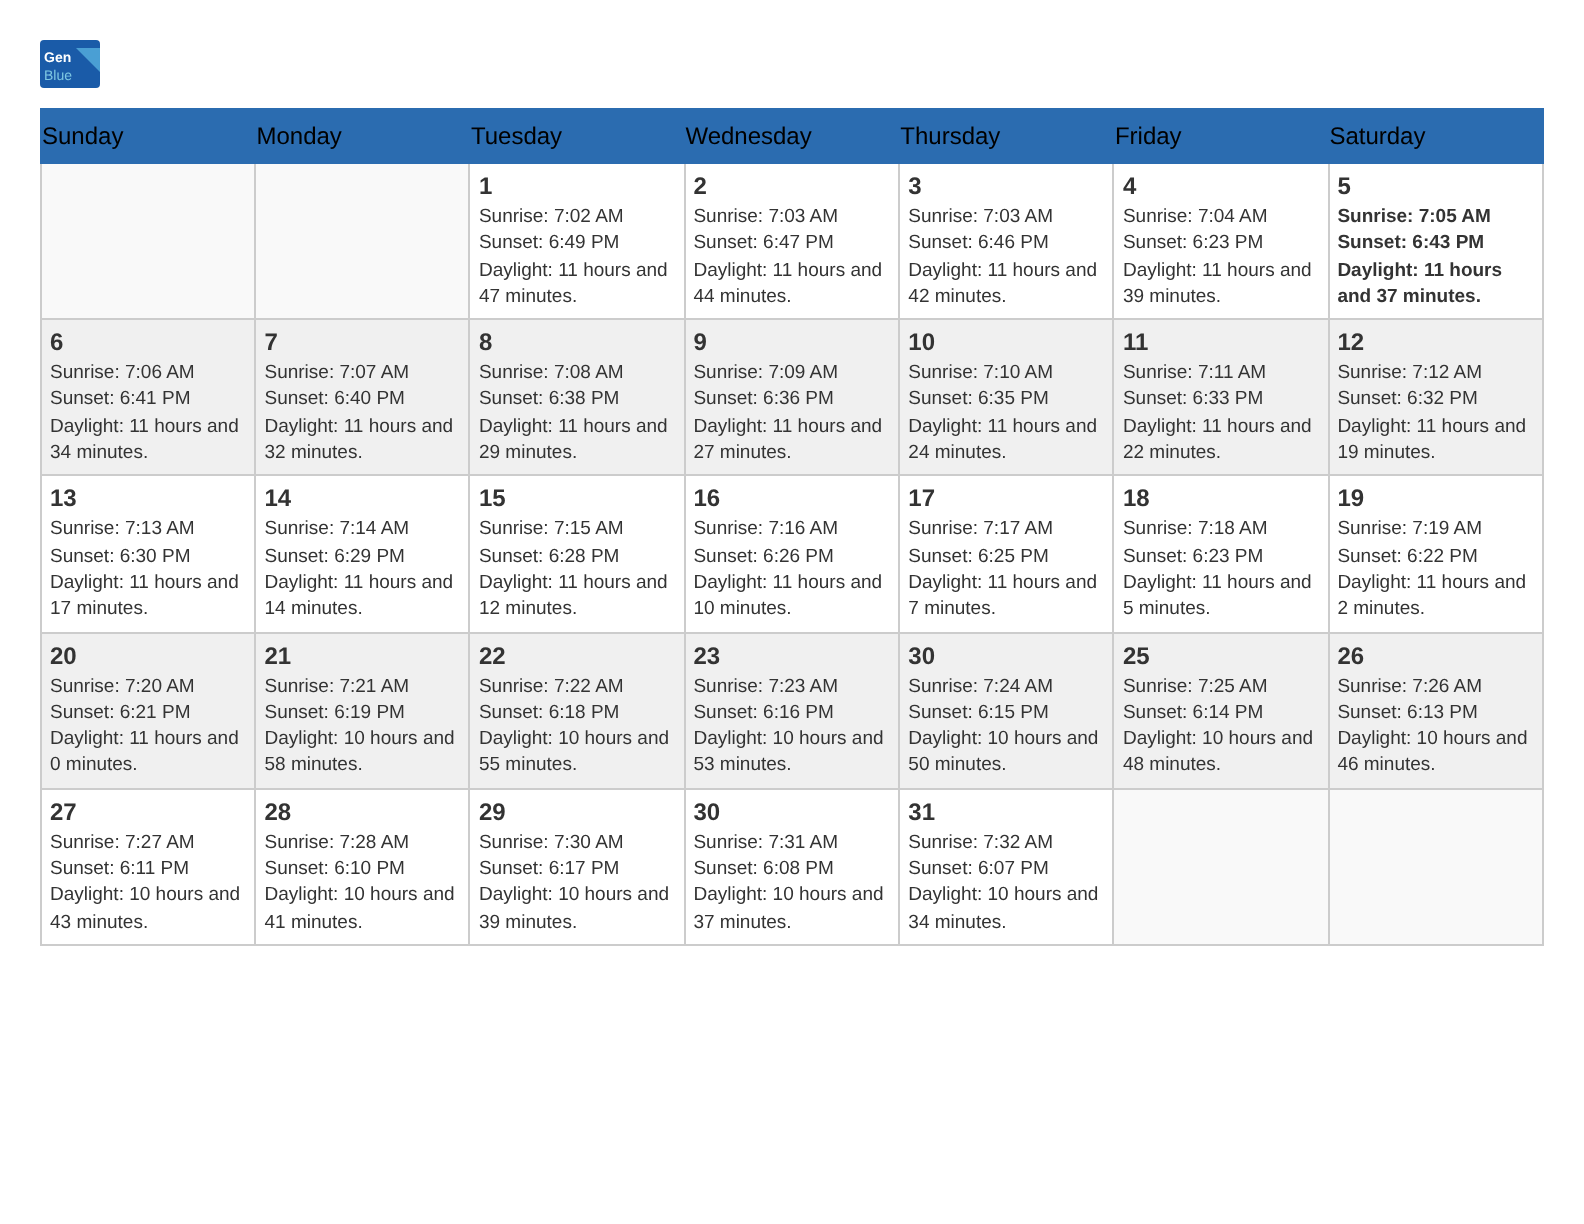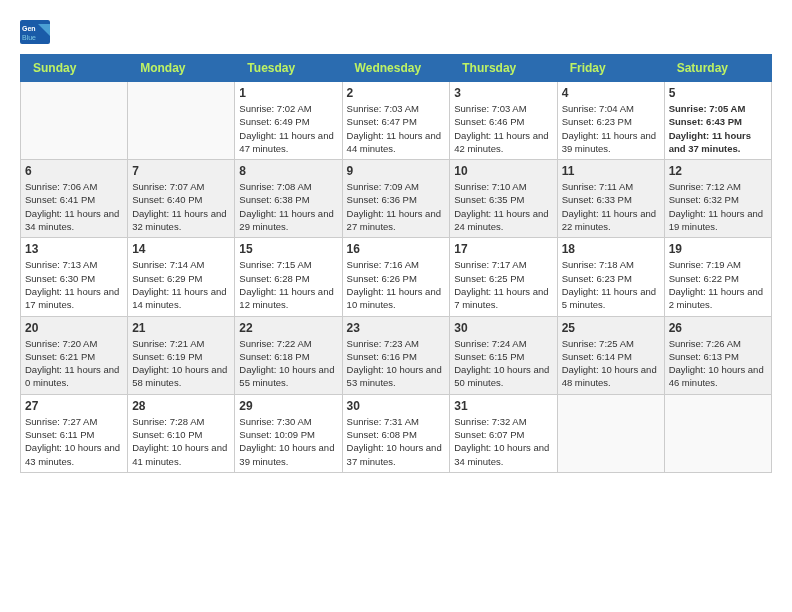"Sunday" .calendar th { color: #bef264 -> #000000; font-weight: bold -> normal; padding: 6px 12px -> 6px 0 }
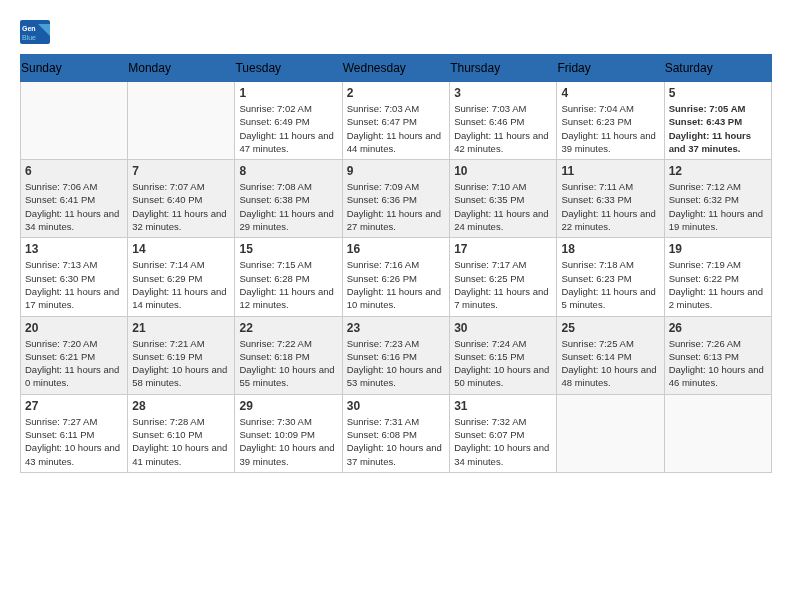"Sunrise: 7:30 AM" div.day-info { text: 10:09 -> 6:17 }
